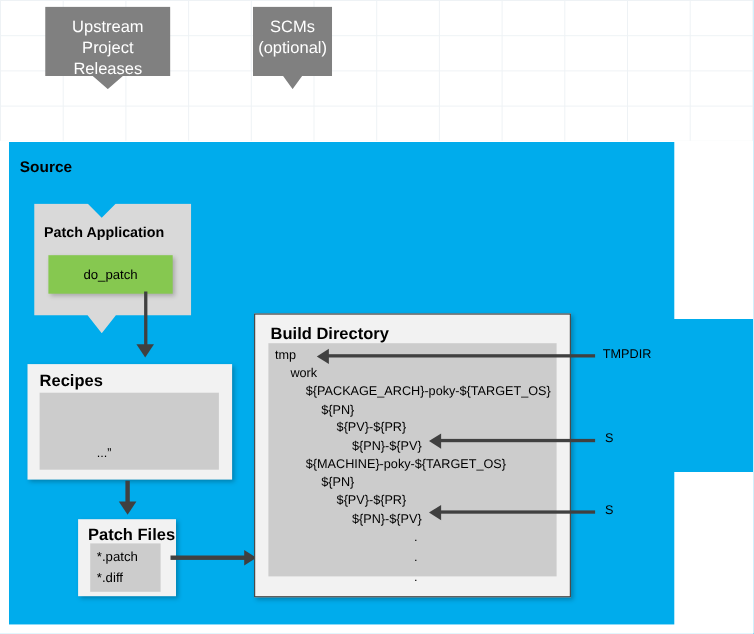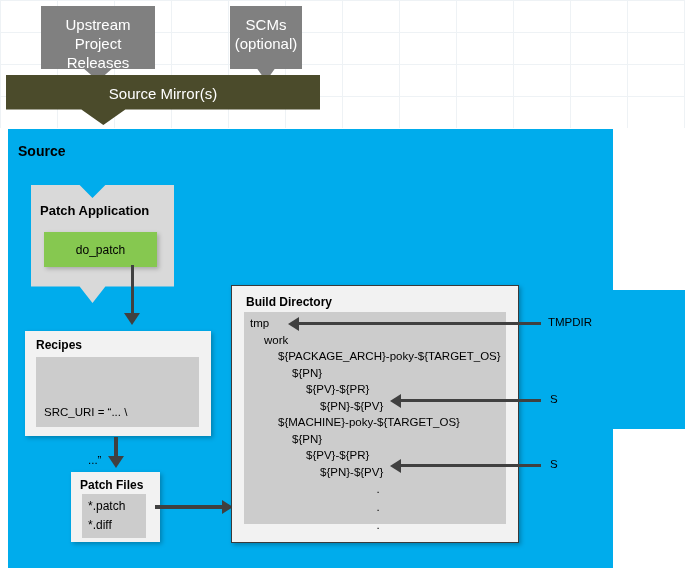"Source Mirror(s)" div.chev-olive { html: <div> <span>Source Mirror(s)</span> </div> -> none }
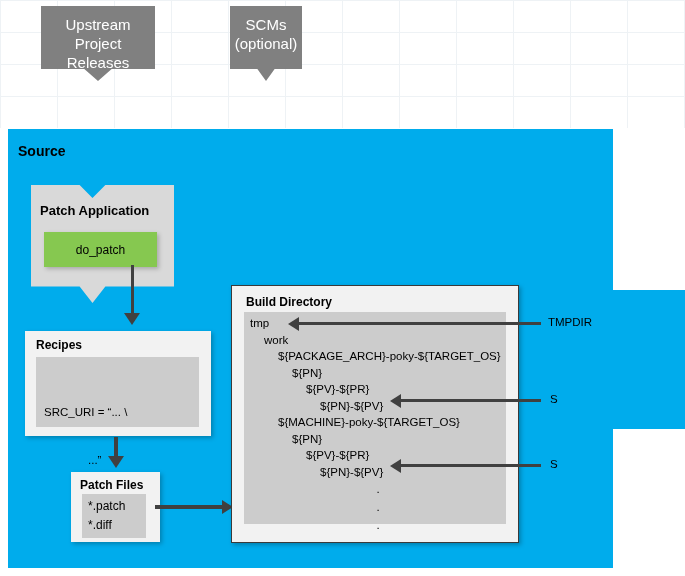"Build Directory" .card-title { font-size: 12px -> 15px }
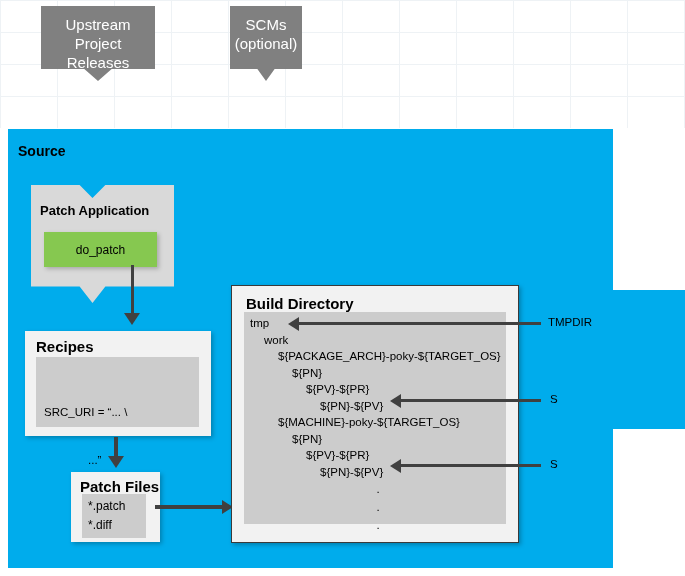"SRC_URI = “... \" div.src-line-1 { html: <div>SRC_URI = “... \</div> -> none }
